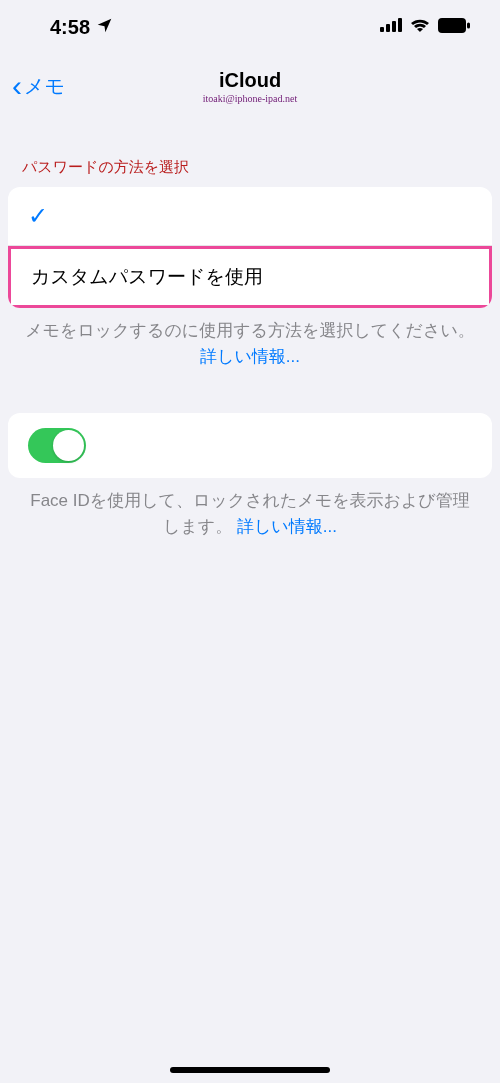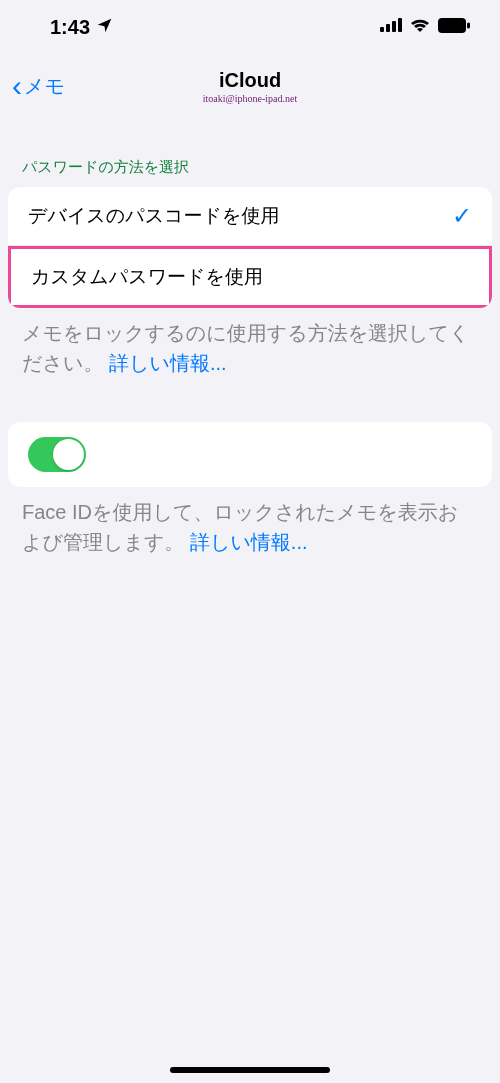"1:43" span { text: 1:43 -> 4:58 }
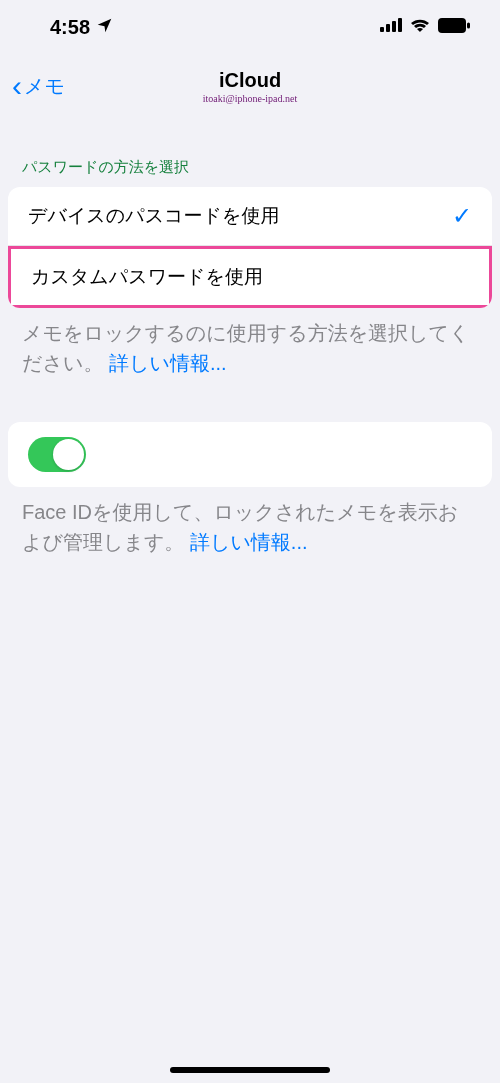"パスワードの方法を選択" .section-header { color: #15803d -> #b91c1c }
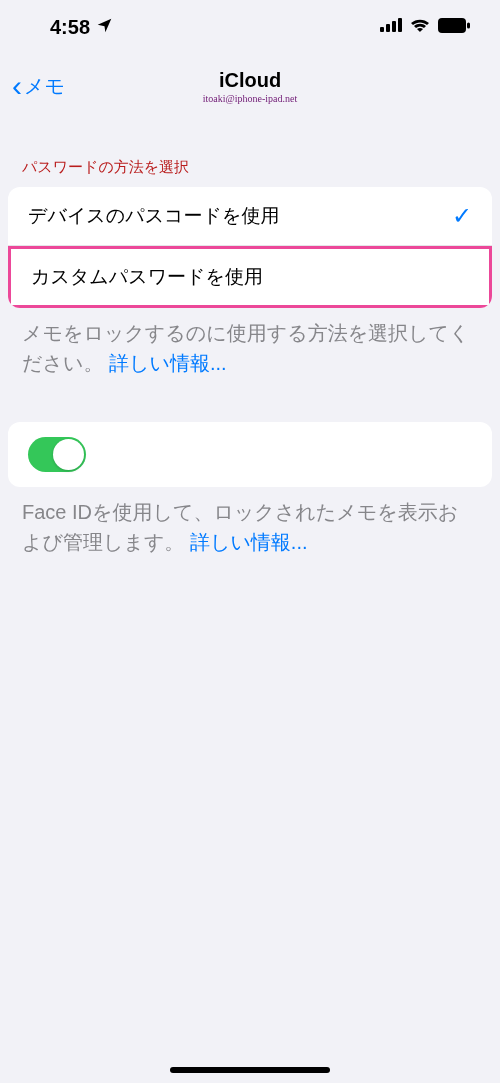"デバイスのパスコードを使用" span { html: <span>デバイスのパスコードを使用</span> -> none }
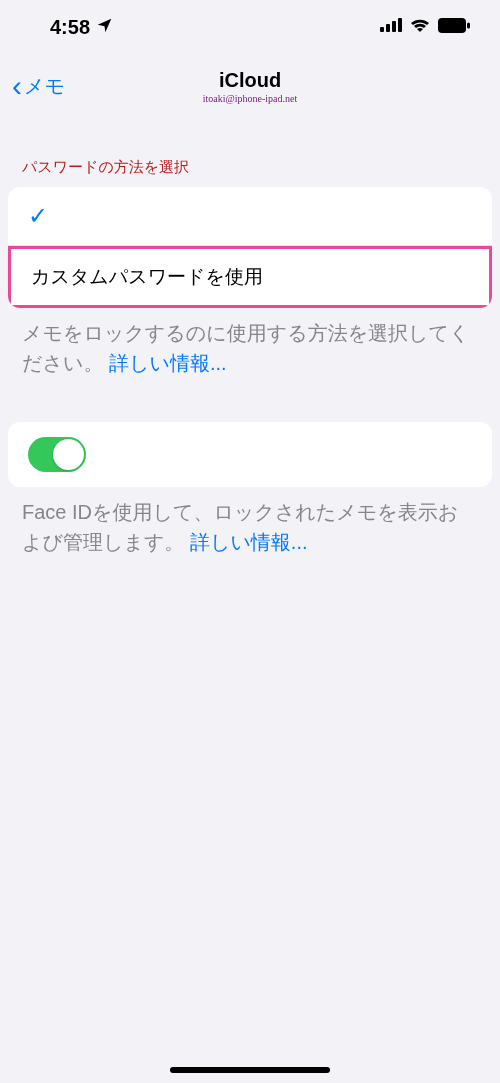"メモをロックするのに使用する方法を選択してください。 詳しい情報..." .section-footer { font-size: 20px -> 17px; text-align: none -> center }
